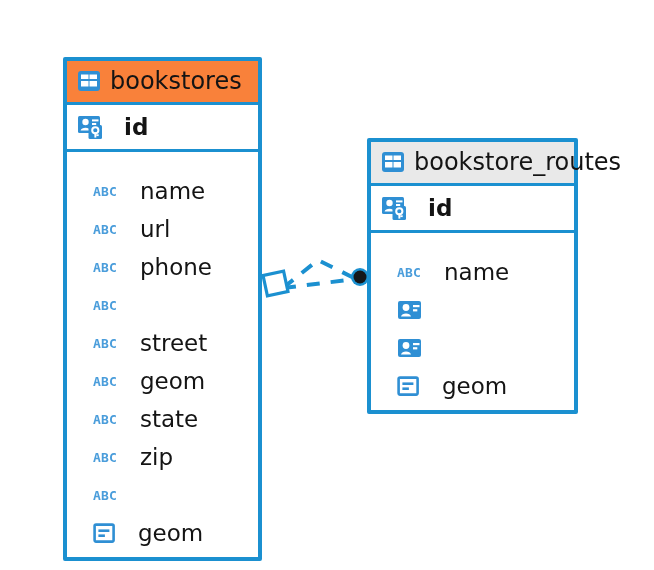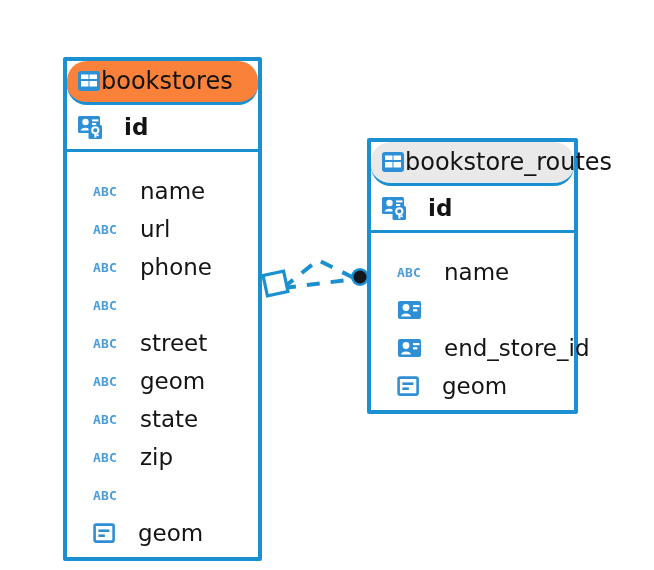"bookstores" .entity-header { border-radius: 20px -> none; gap: none -> 9px }
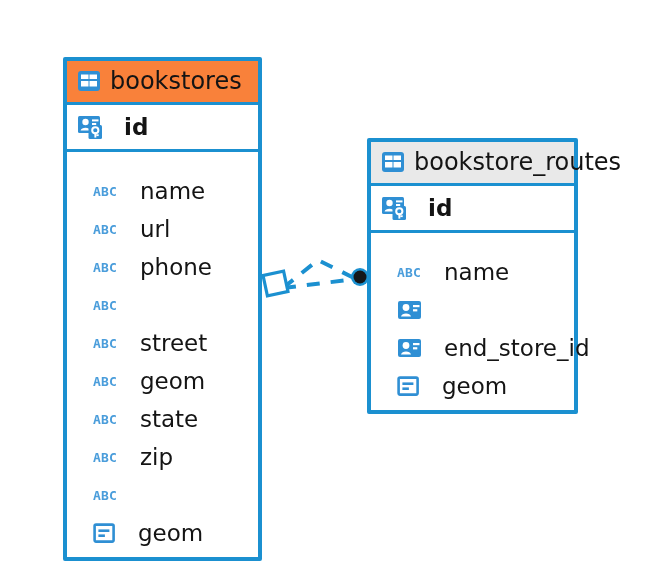"end_store_id" span.field-label { html: <span>end_store_id</span> -> none }
